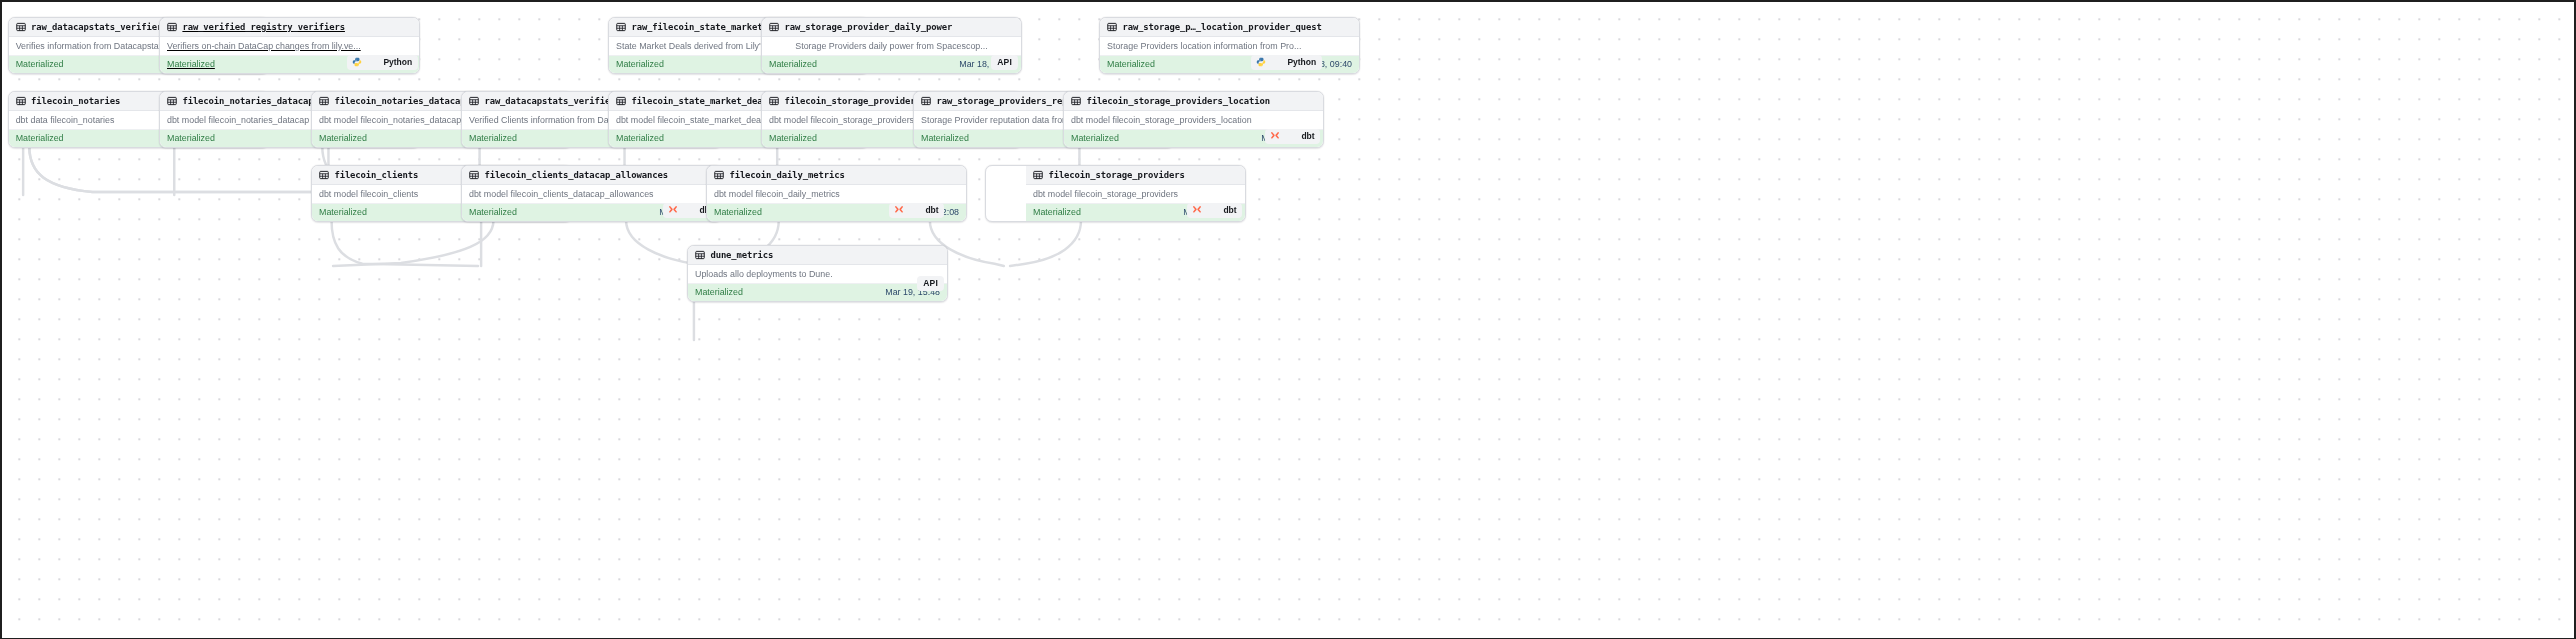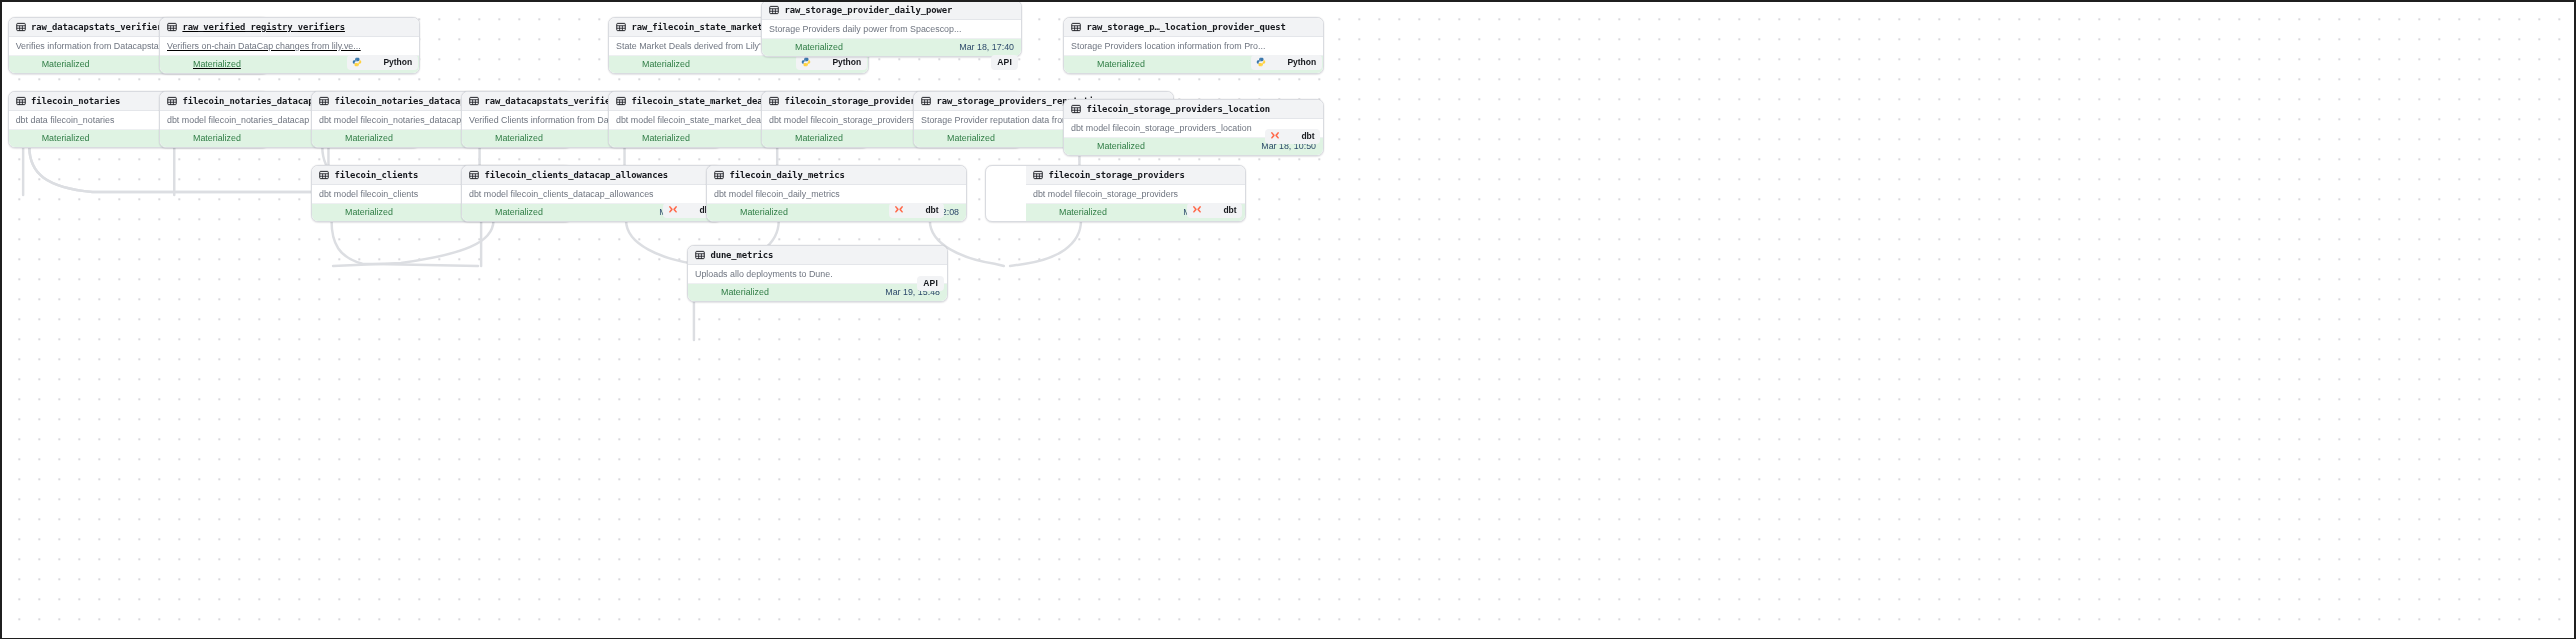"raw_storage_provider_daily_power" div.node { text-align: none -> center; top: 0 -> 17px }
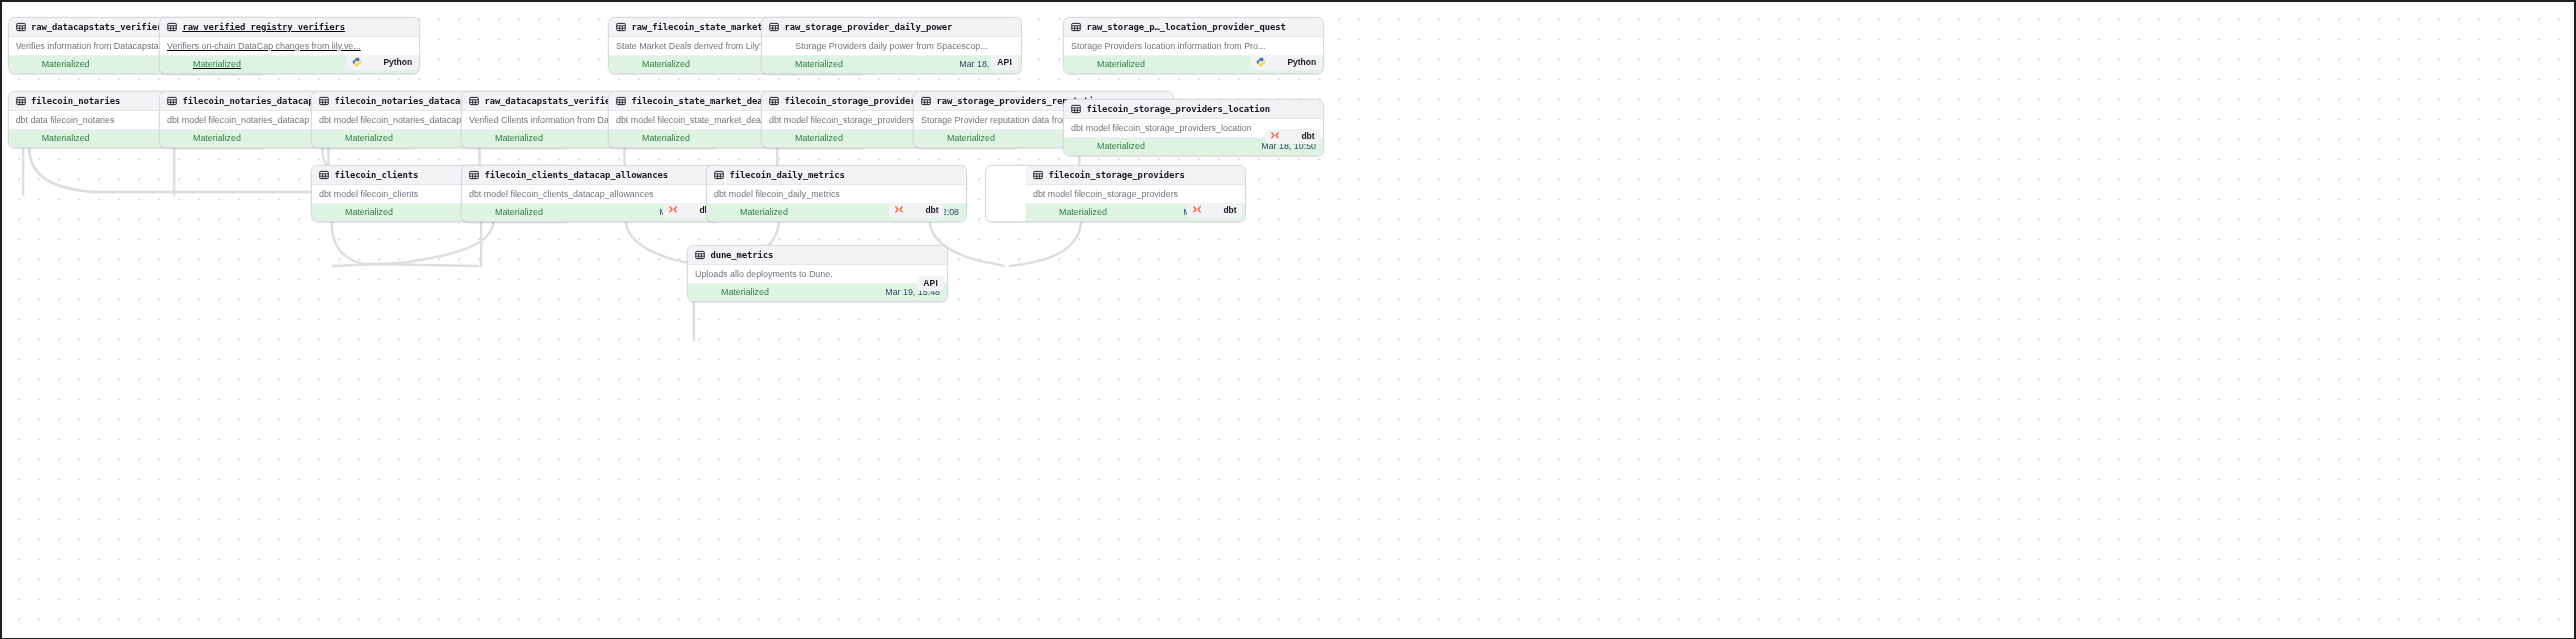"raw_storage_p…_location_provider_quest" div.node { left: 1063px -> 1099px }
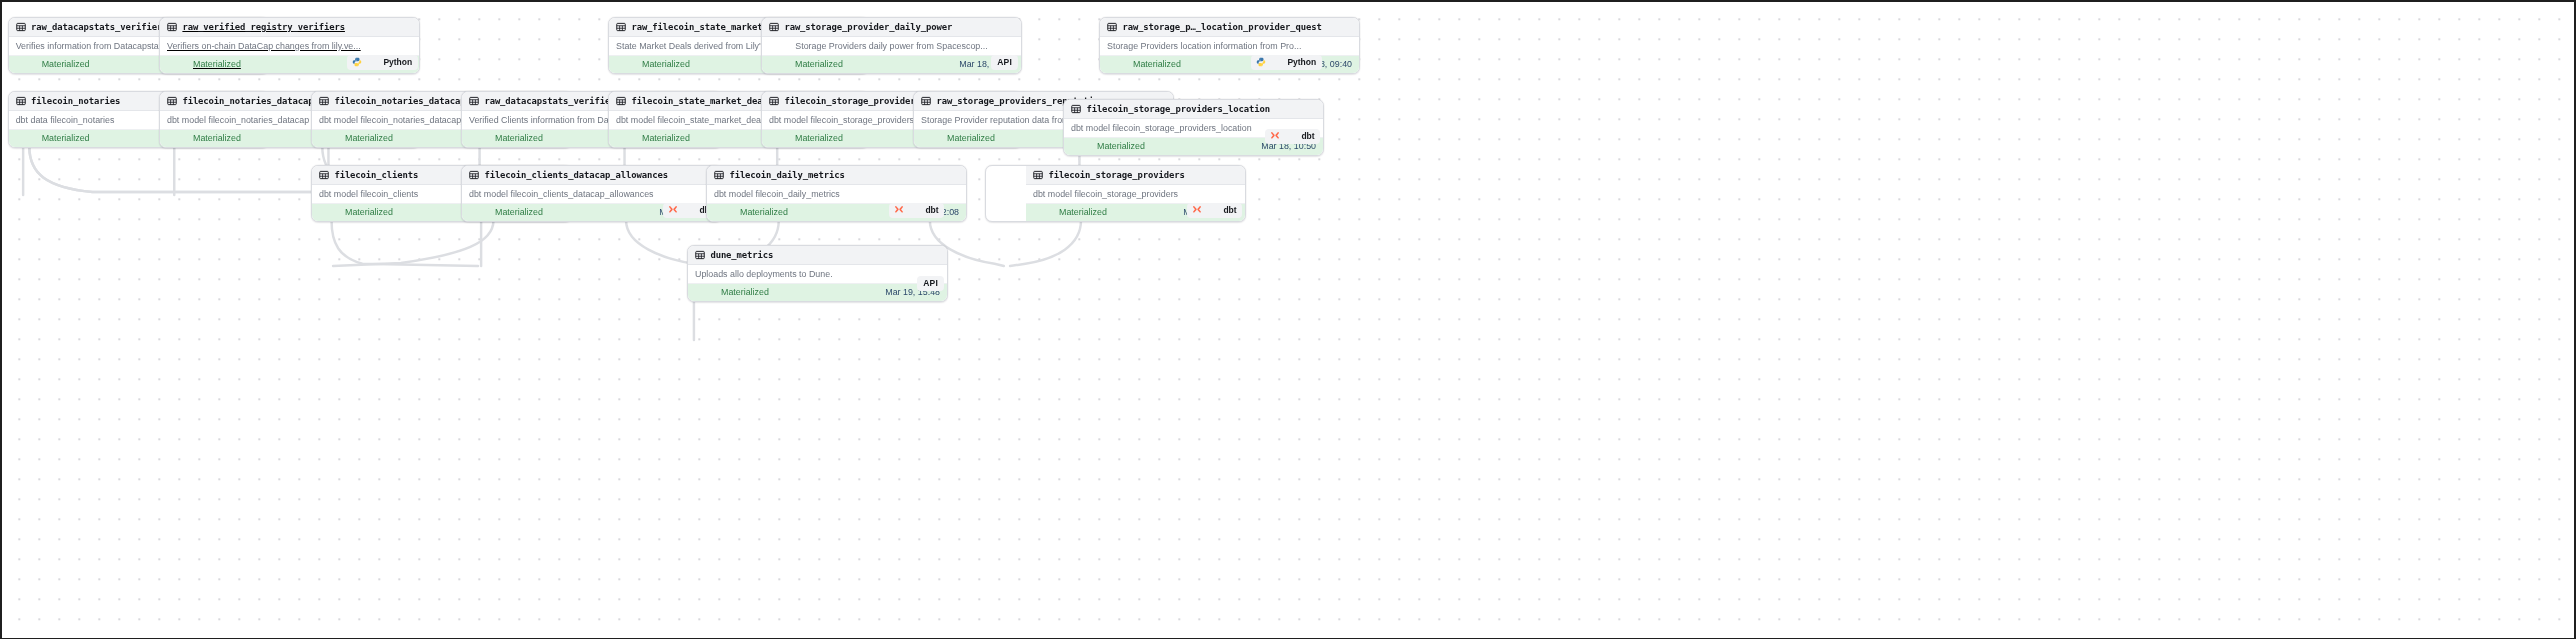"Materialized" .status-label { margin-left: 26px -> none }
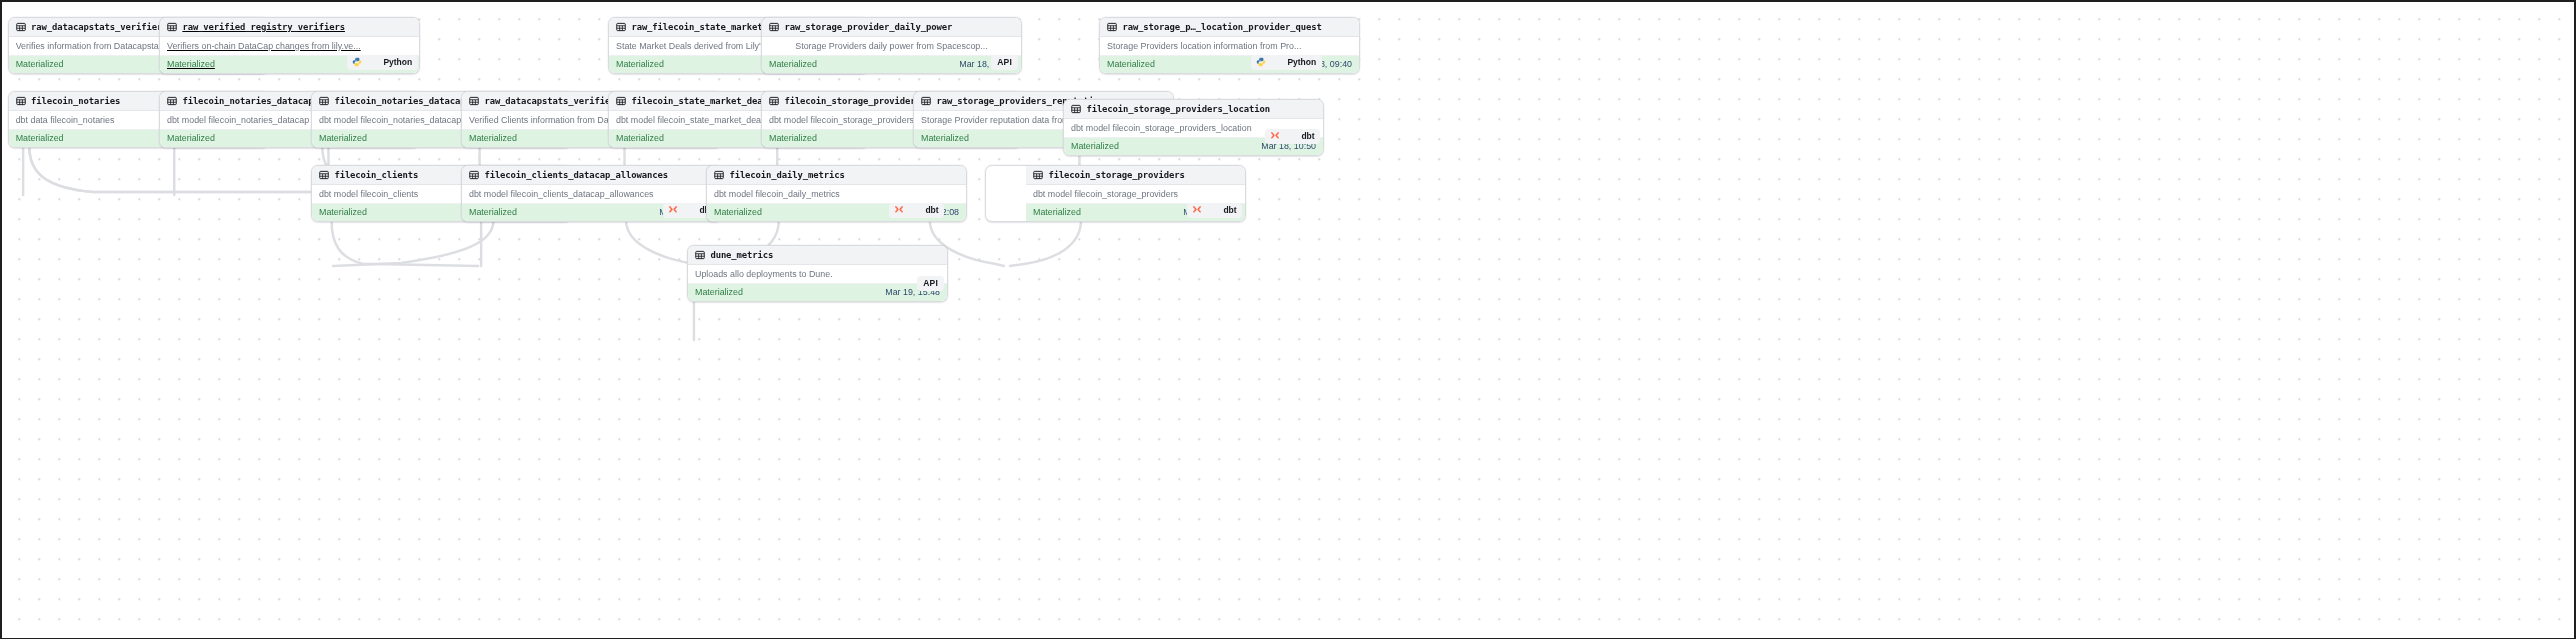"filecoin_storage_providers_location" div.node { top: 99px -> 91px }
